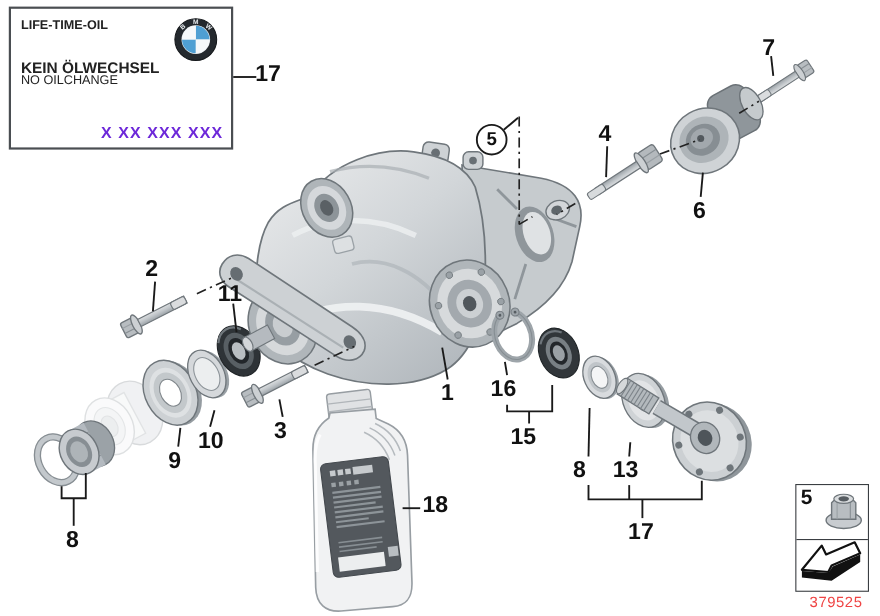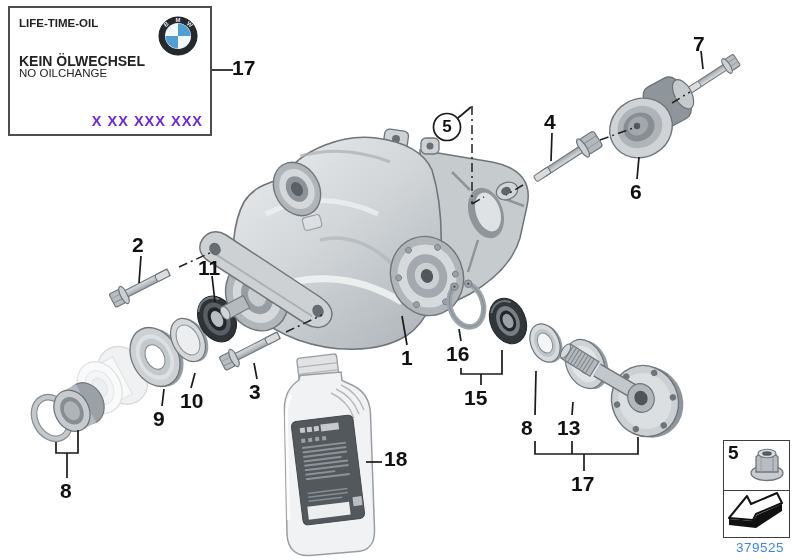"379525" .diagram-id { color: #3b82f6 -> #ef4444 }
